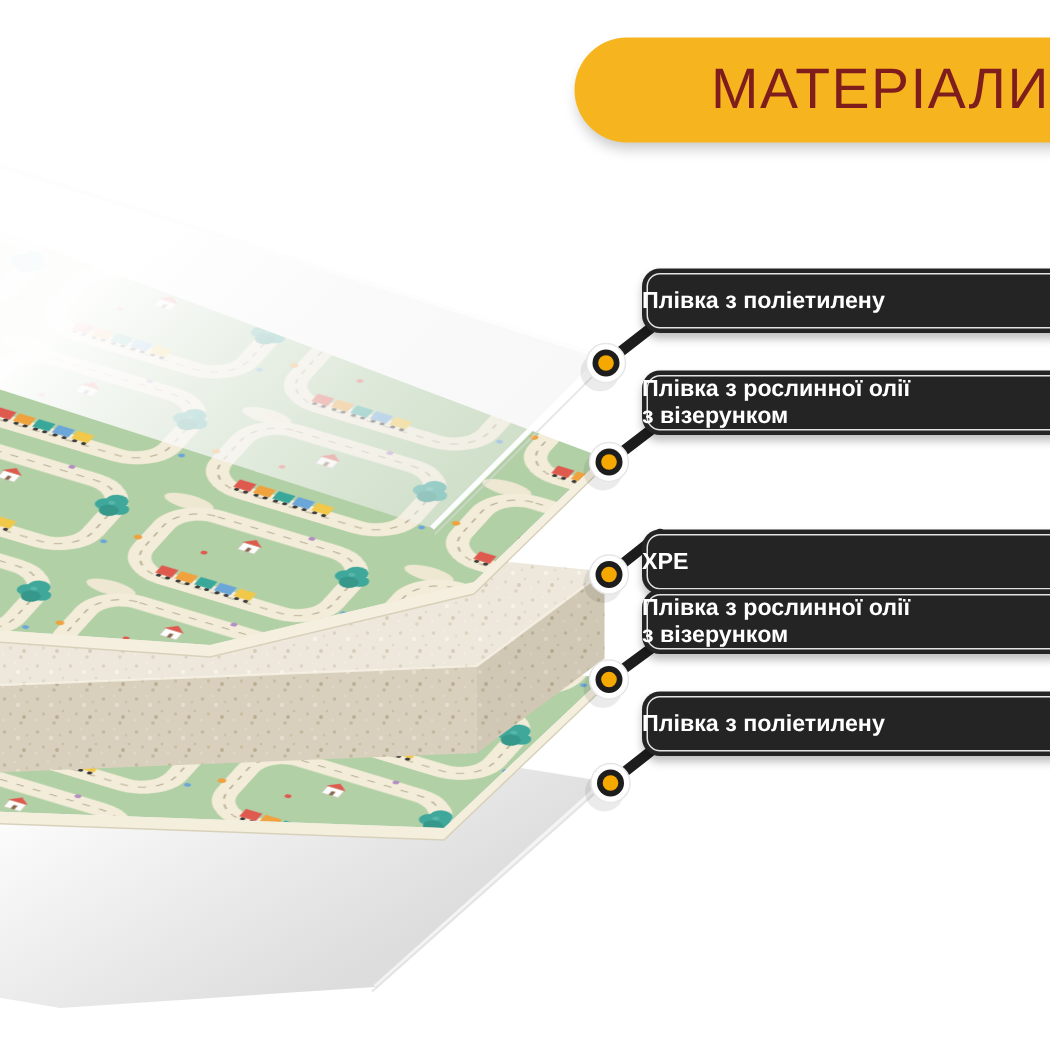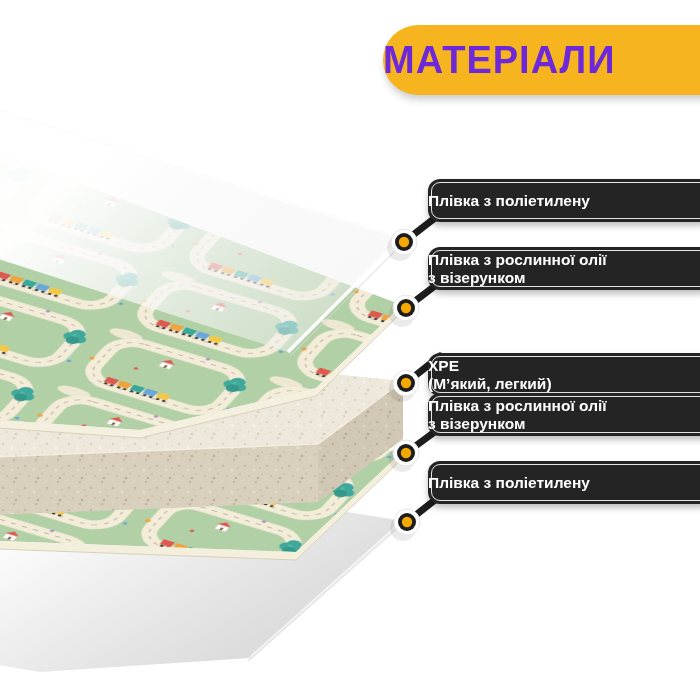"МАТЕРІАЛИ" .banner span { color: #6d28d9 -> #7f1d1d; font-weight: bold -> normal; text-align: left -> right }
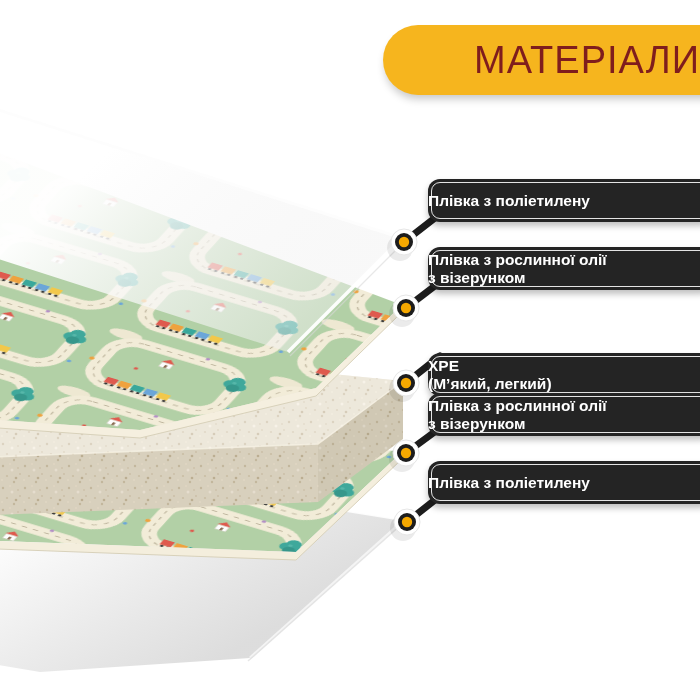"(М’який, легкий)" span { html: <span>(М’який, легкий)</span> -> none }
